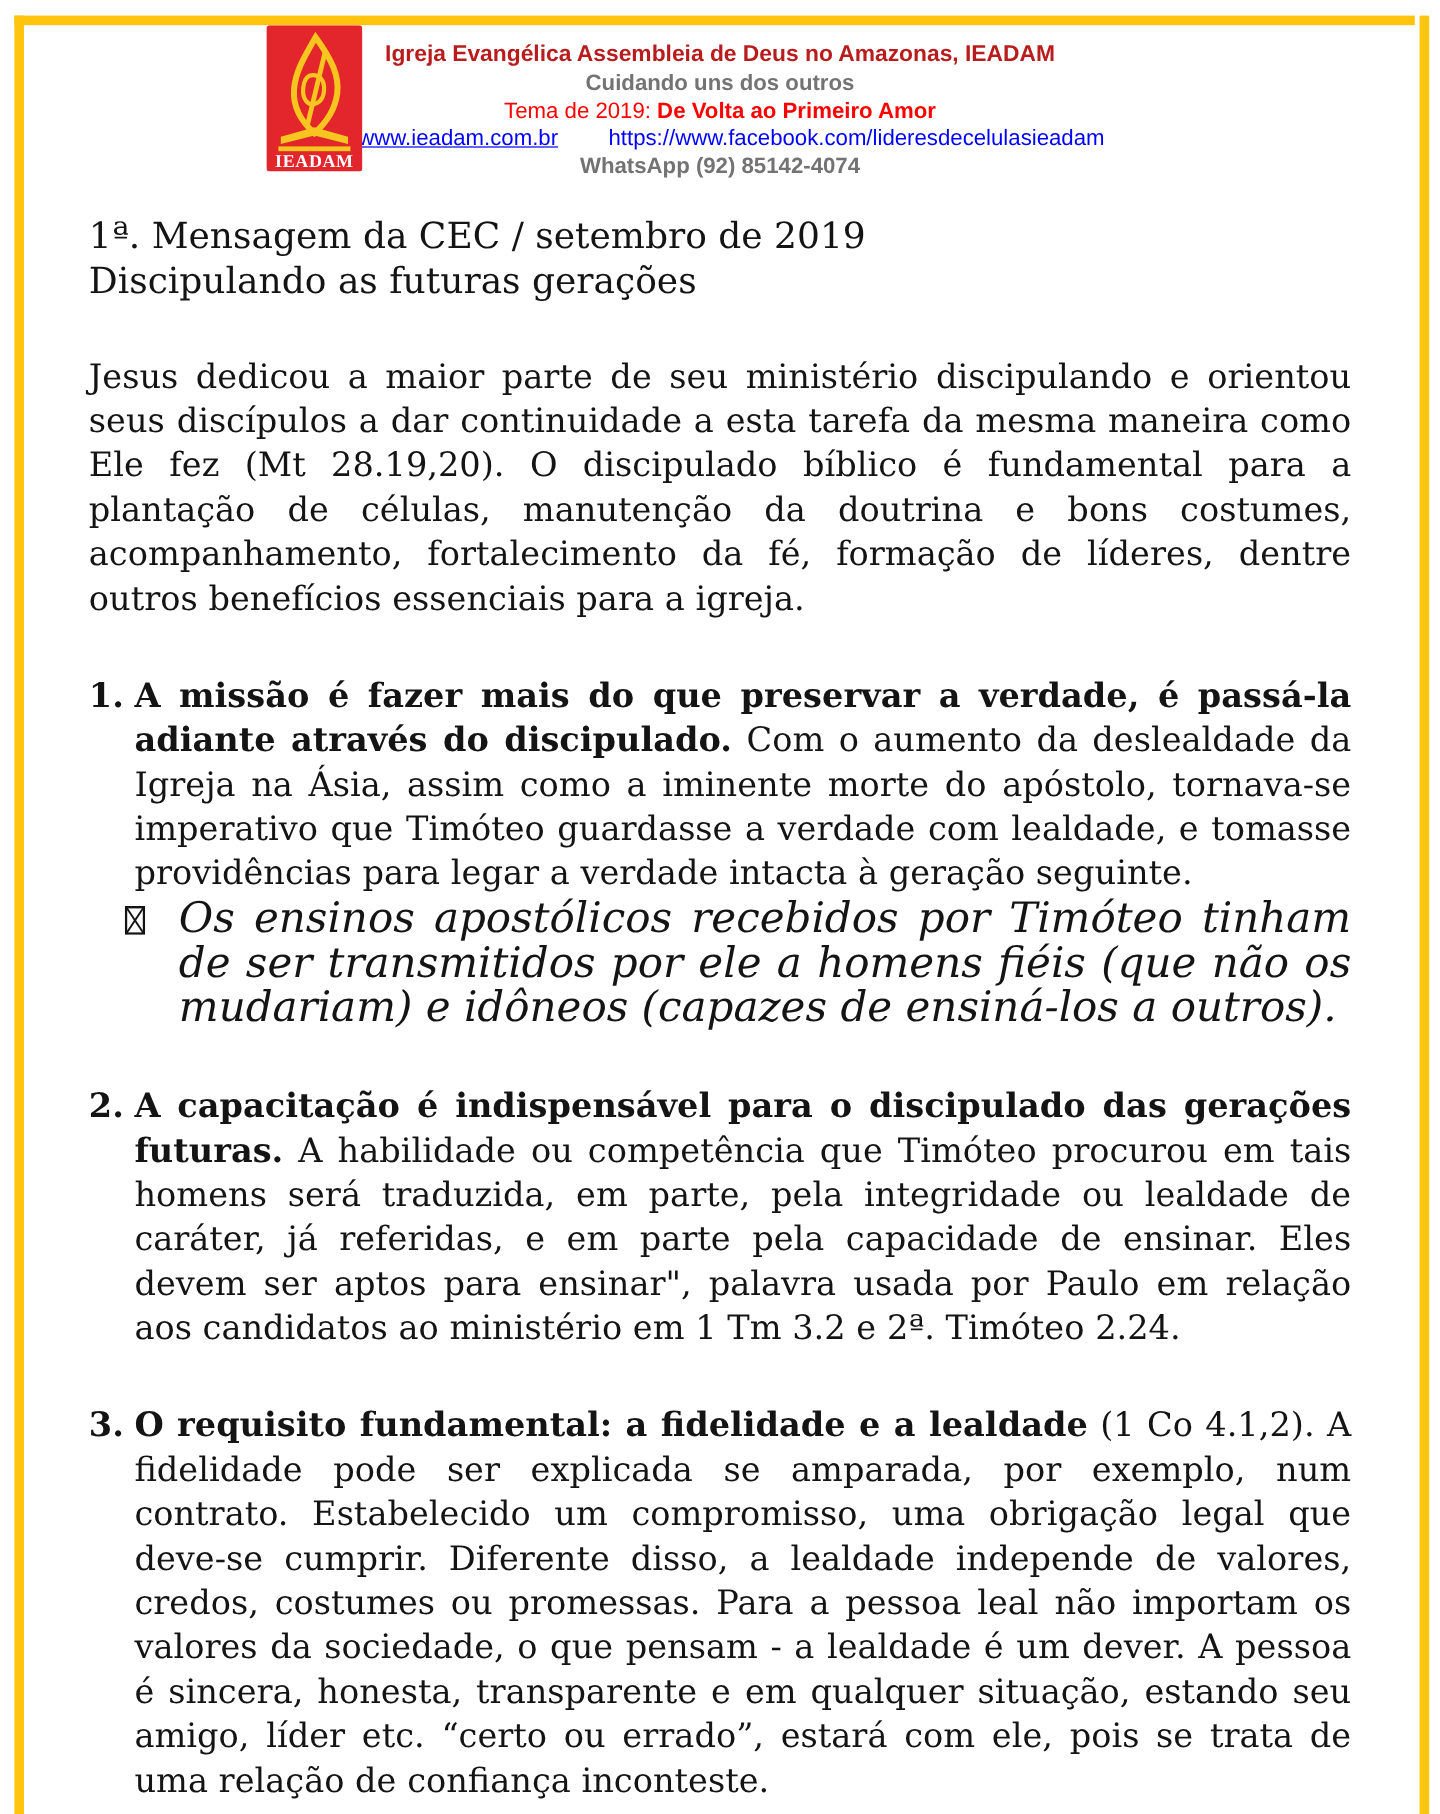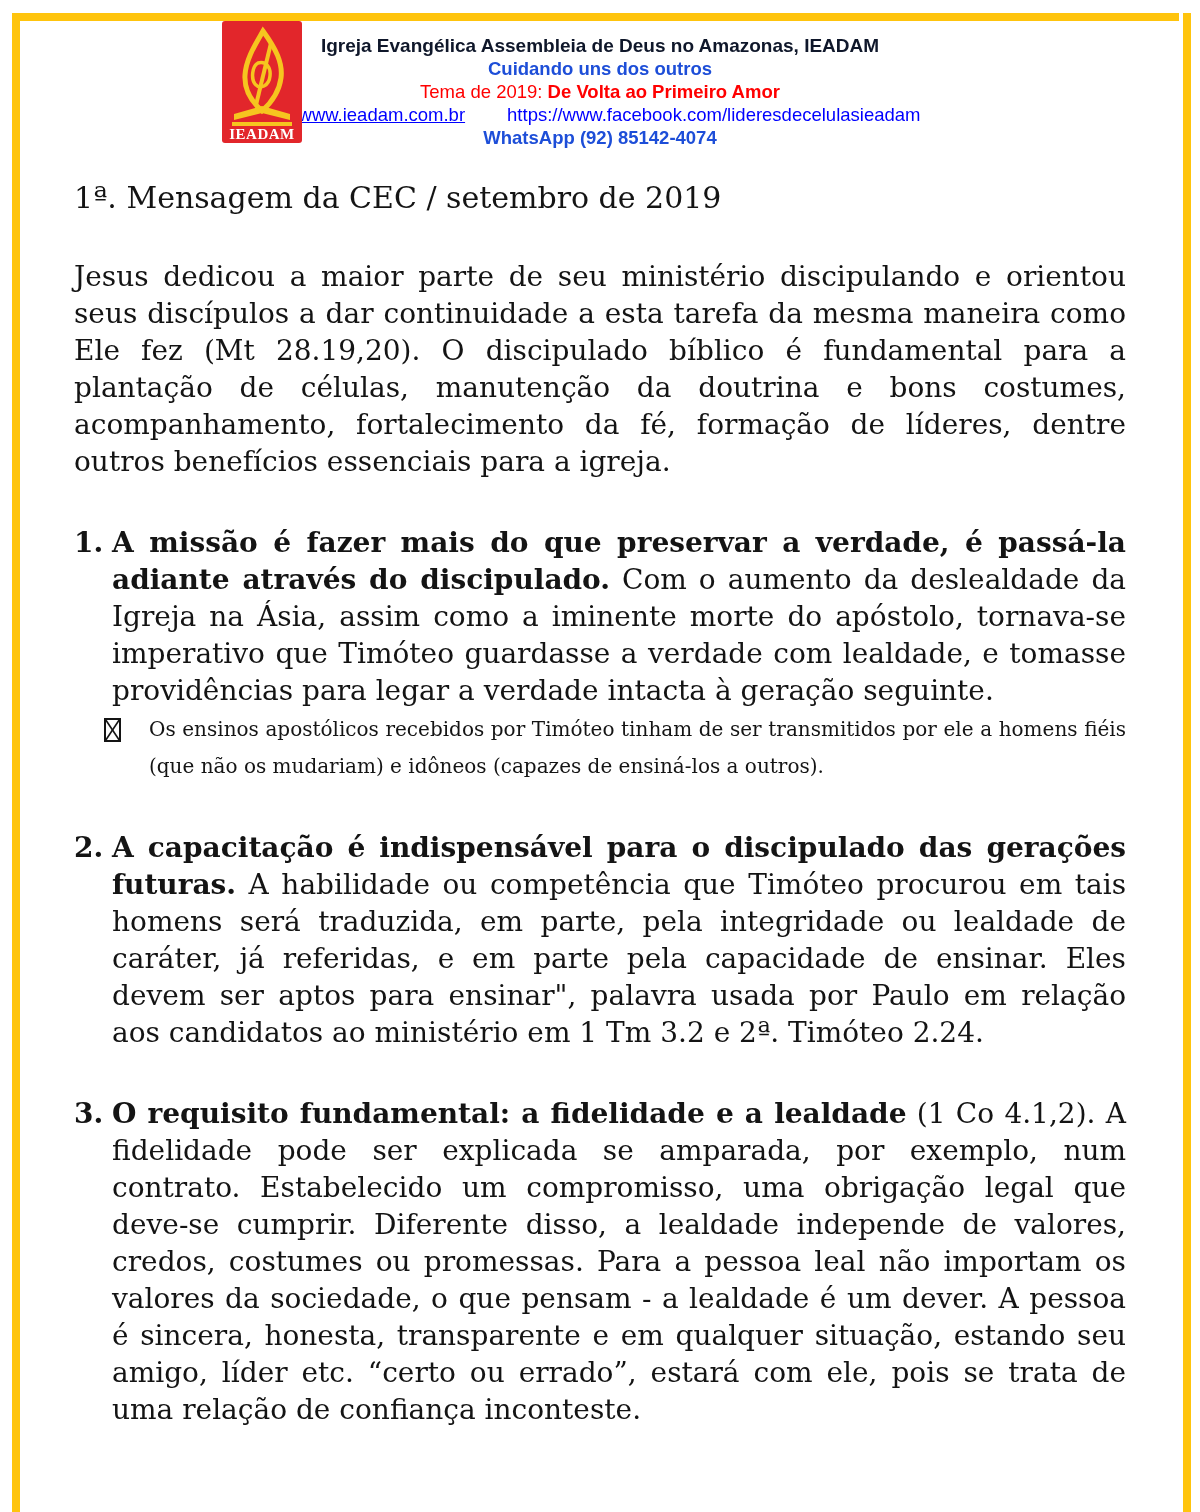"Igreja Evangélica Assembleia de Deus" .h-red-bold { color: #0f172a -> #b91c1c }
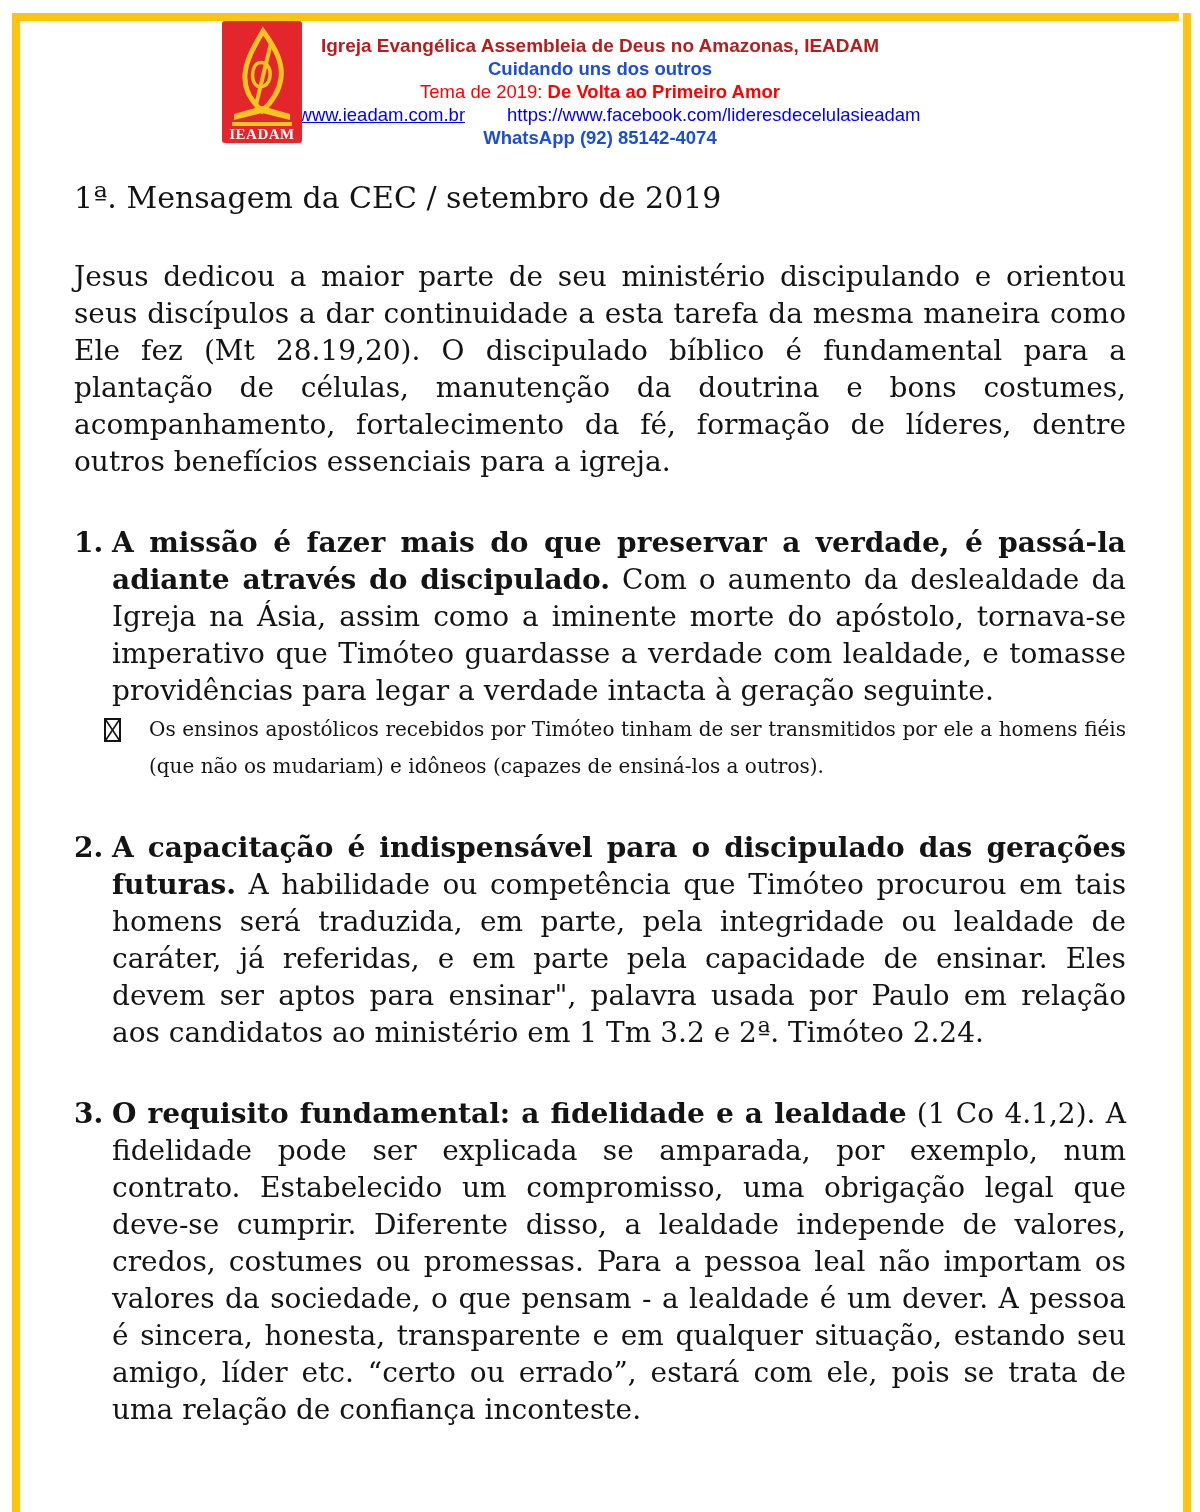"Cuidando uns dos outros" .h-green-bold { color: #1d4ed8 -> #737373 }
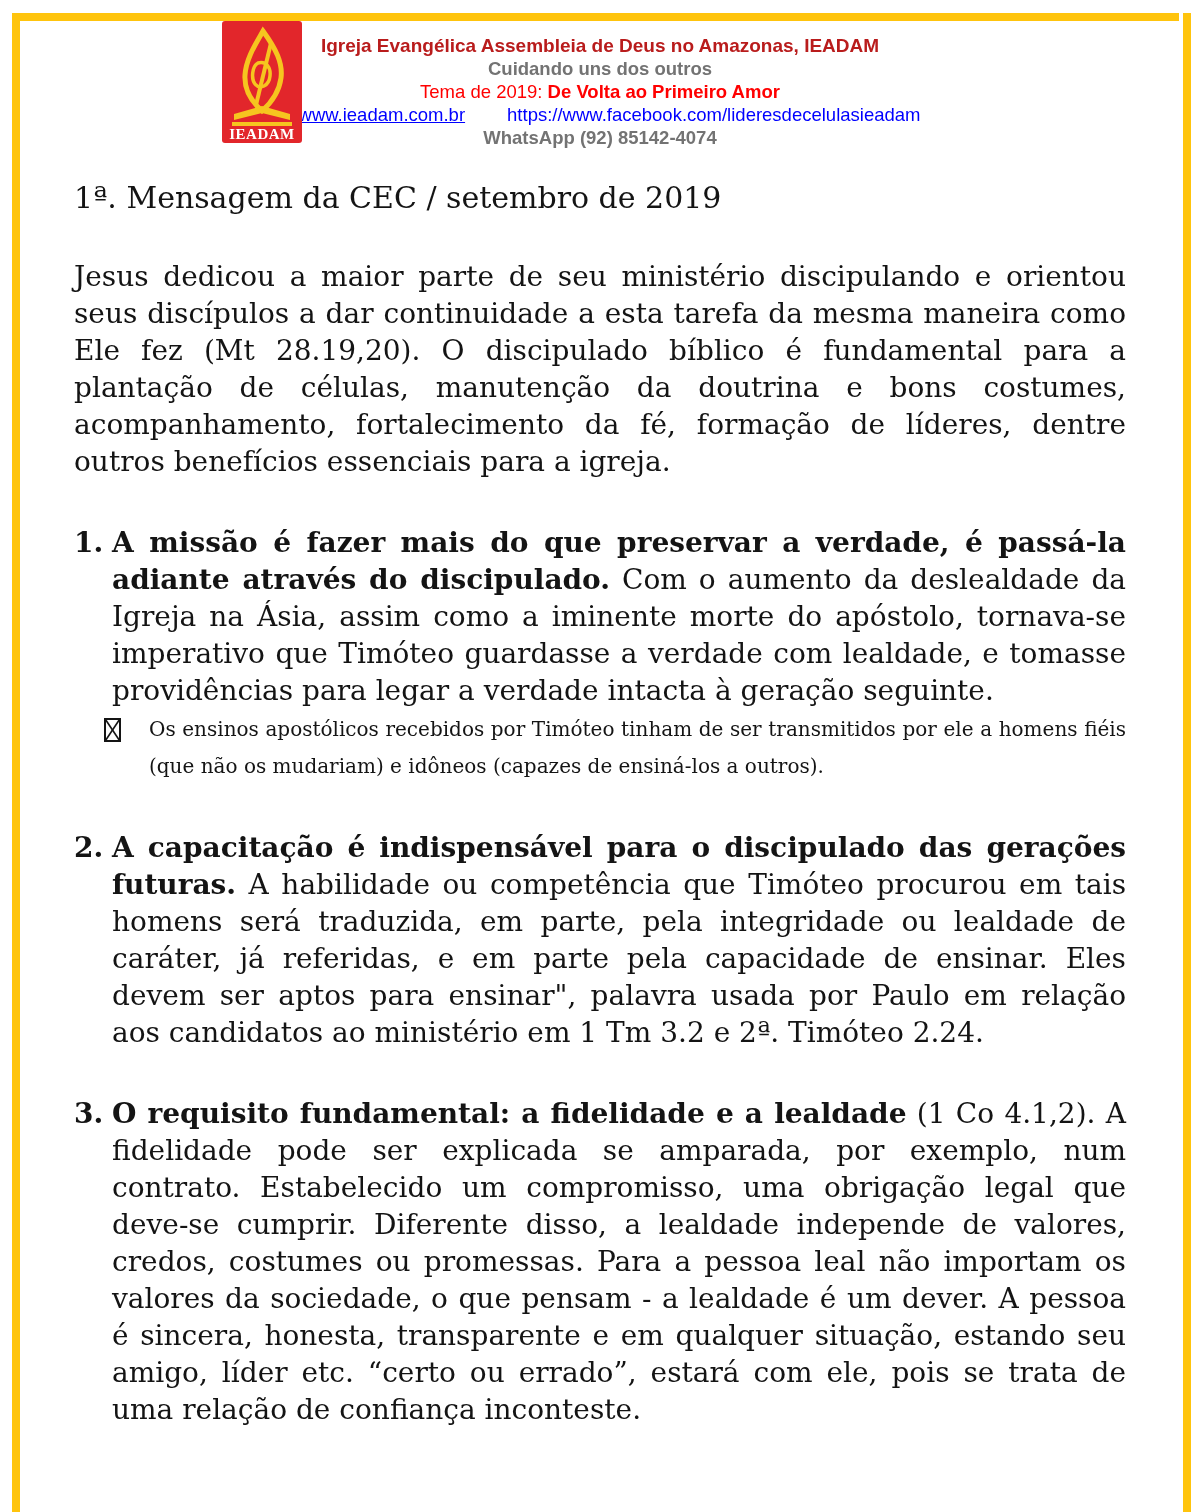"Discipulando as futuras gerações" div { html: none -> <div>Discipulando as futuras gerações</div> }
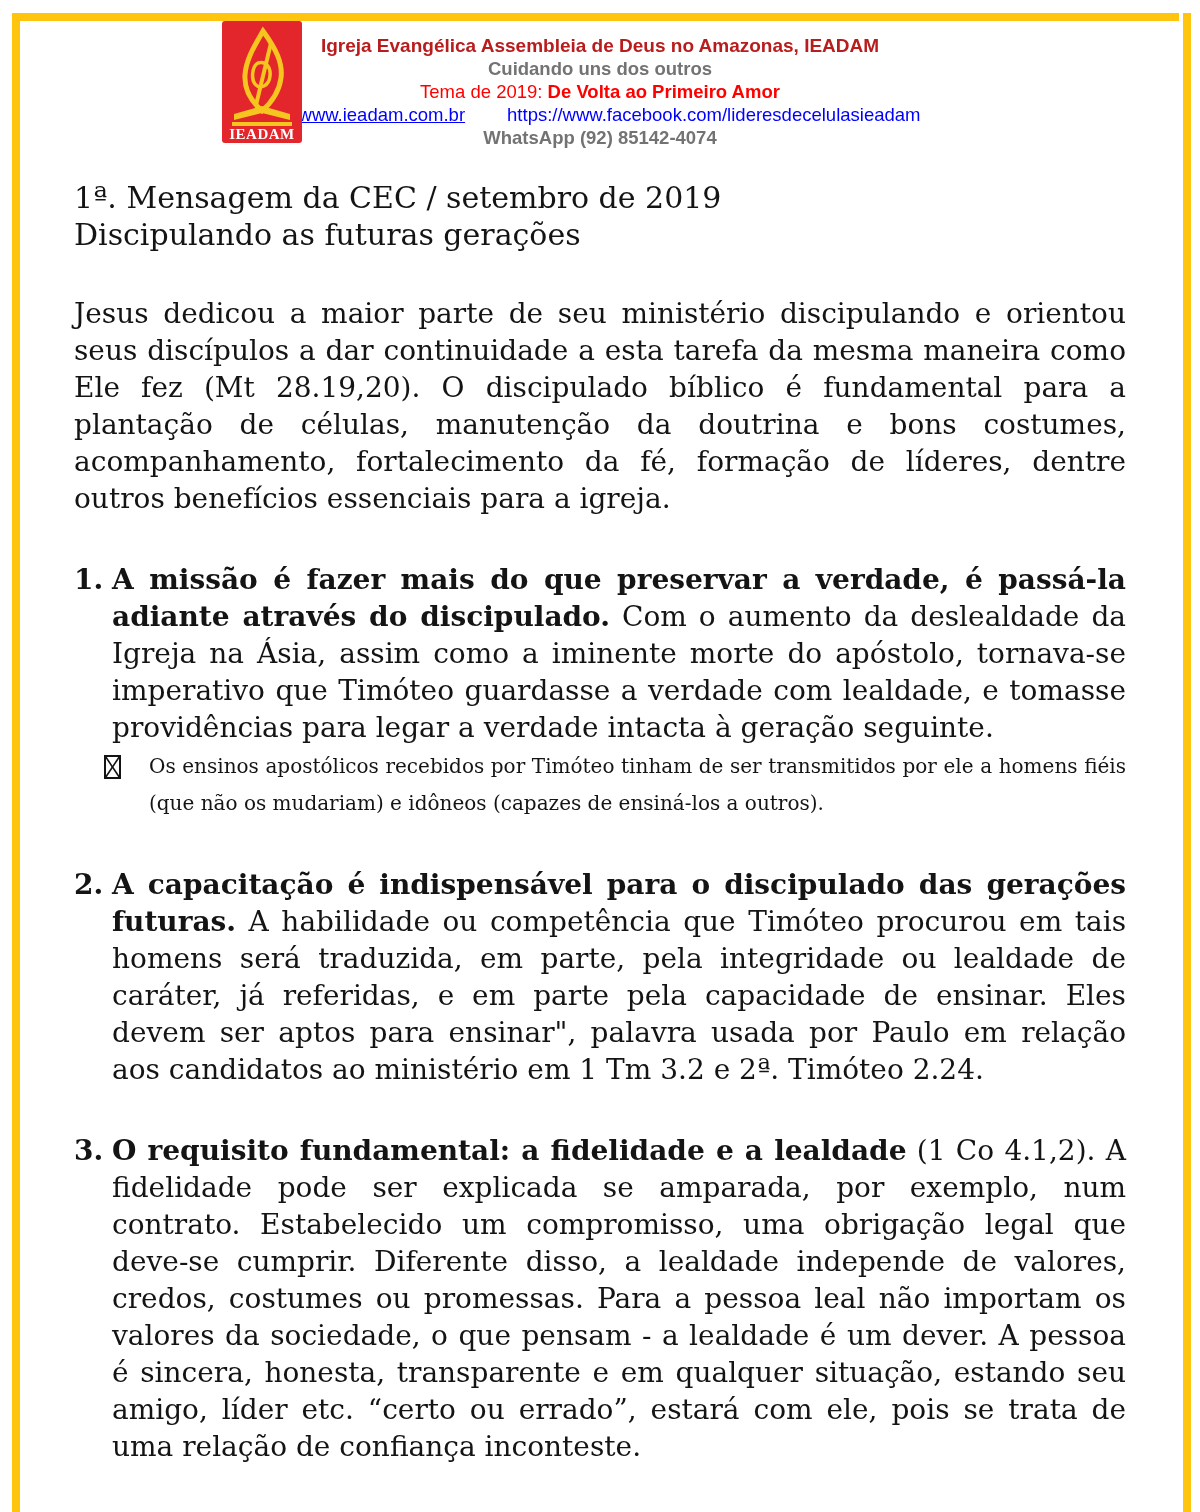"Os ensinos apostólicos recebidos por" .sub .stext { font-size: 20px -> 35px; font-style: none -> italic }
